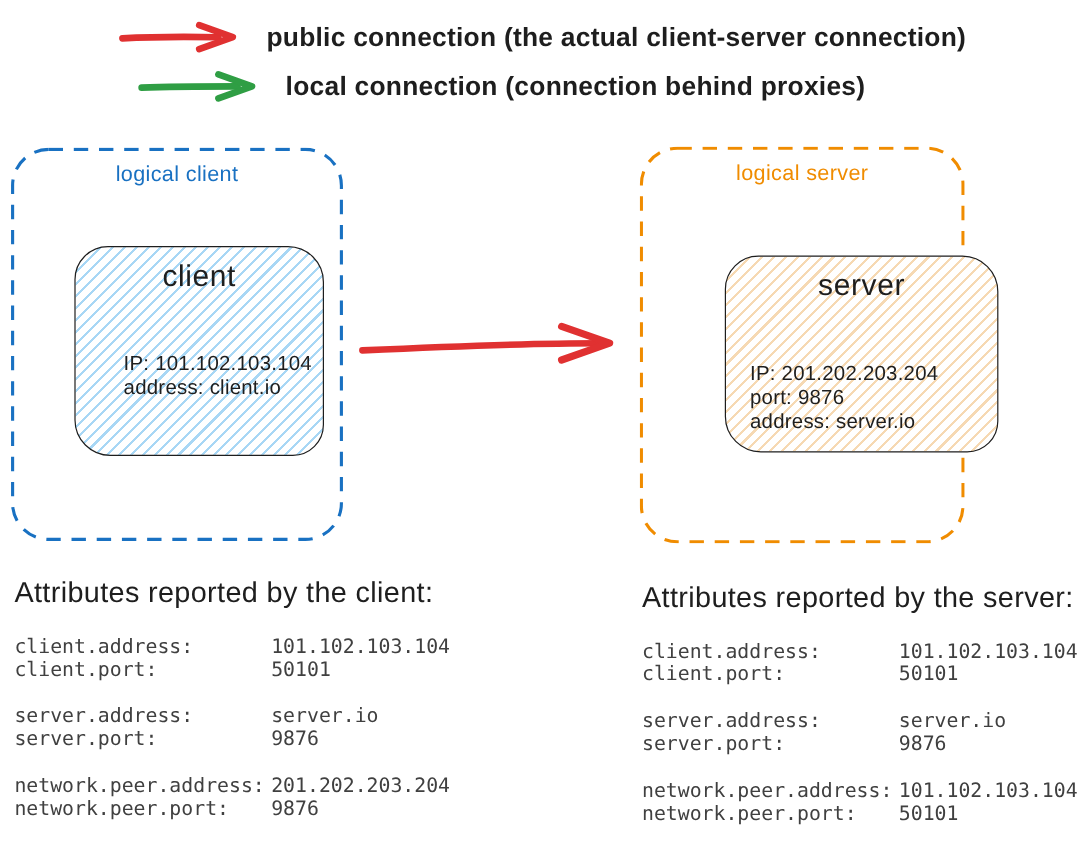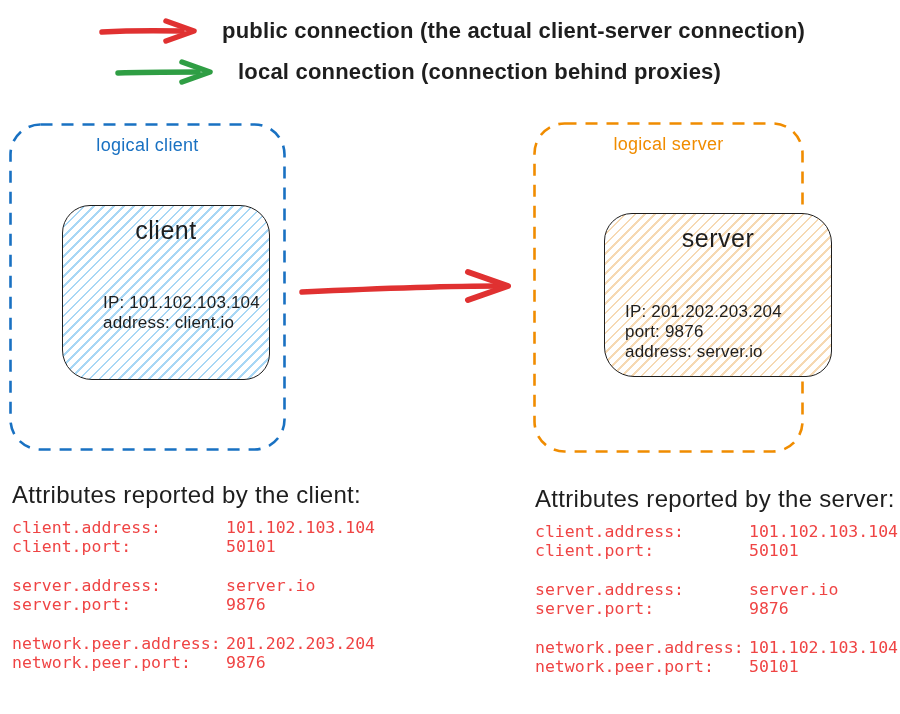"client.address: 101.102.103.104" .attrs-table { color: #ef4444 -> #404040; margin-top: 10px -> 21px }
